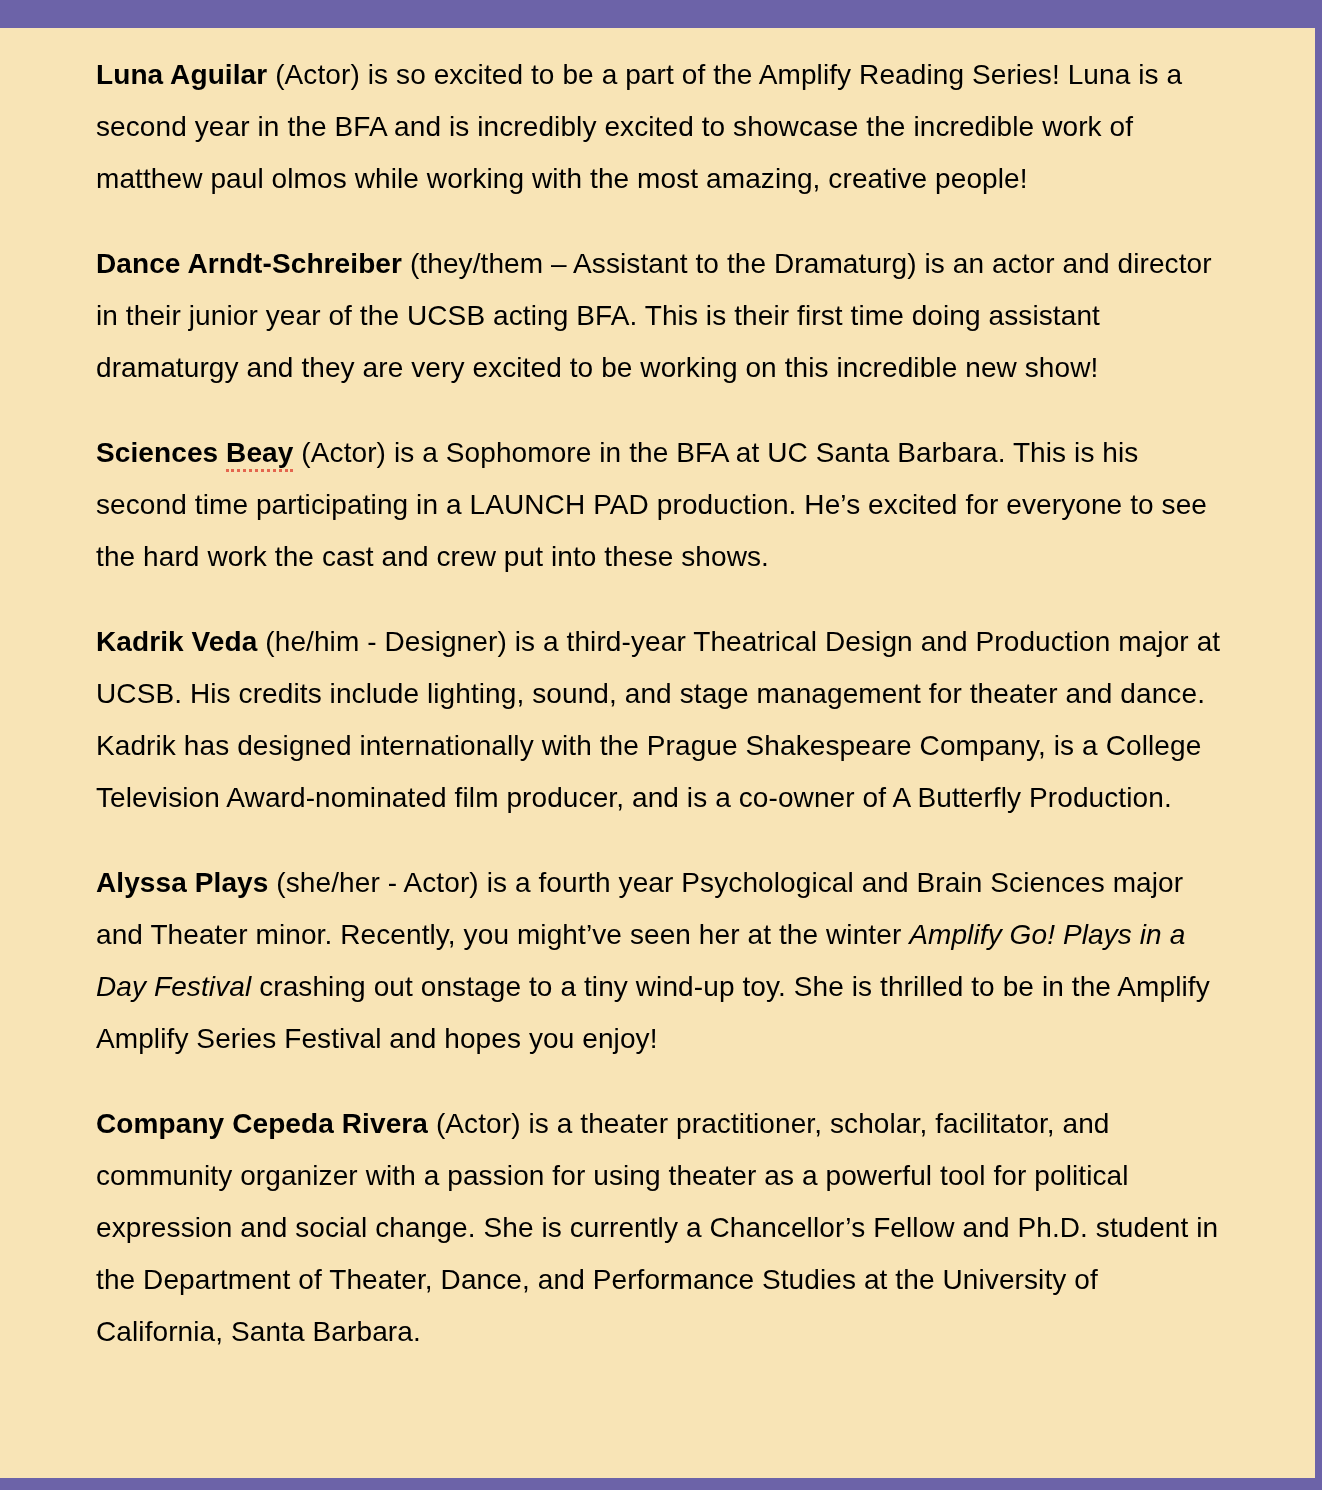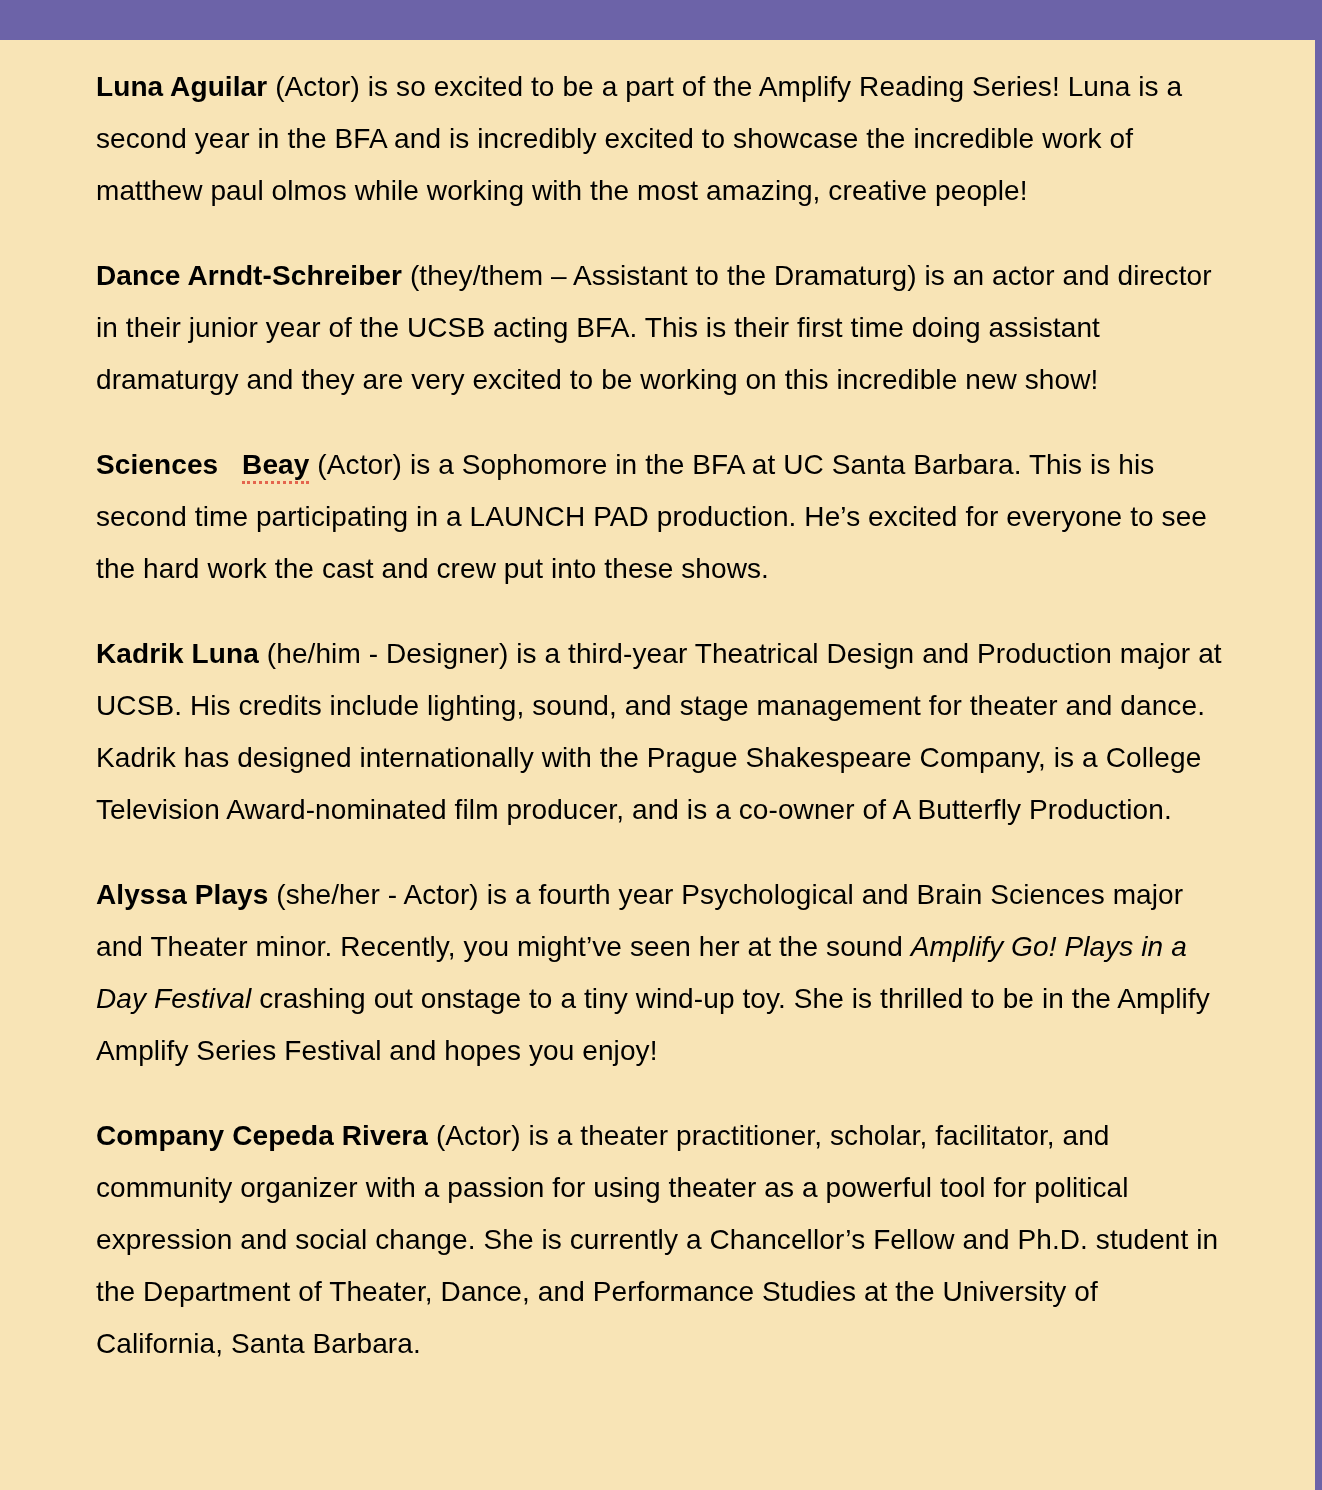"Luna Aguilar (Actor) is so" .content-area { top: 40px -> 28px }
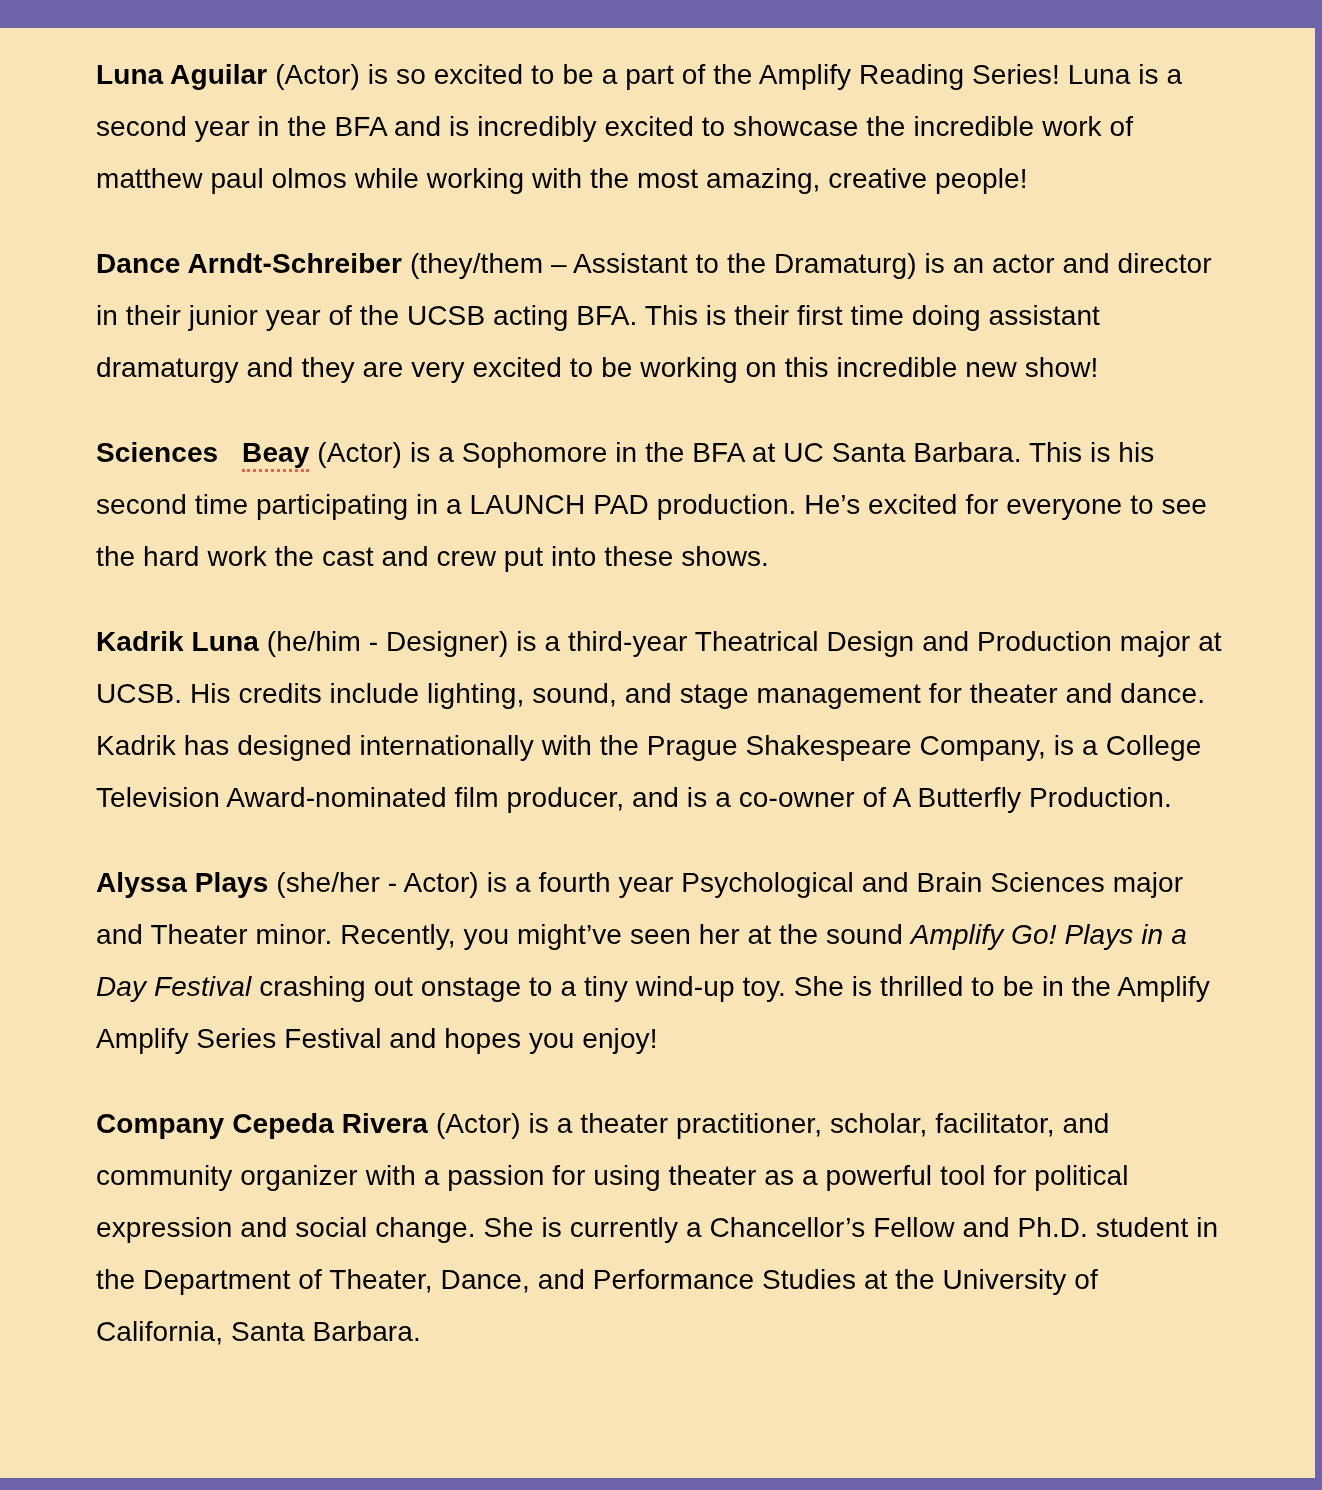"Beay" .misspelled { margin-left: 16px -> none }
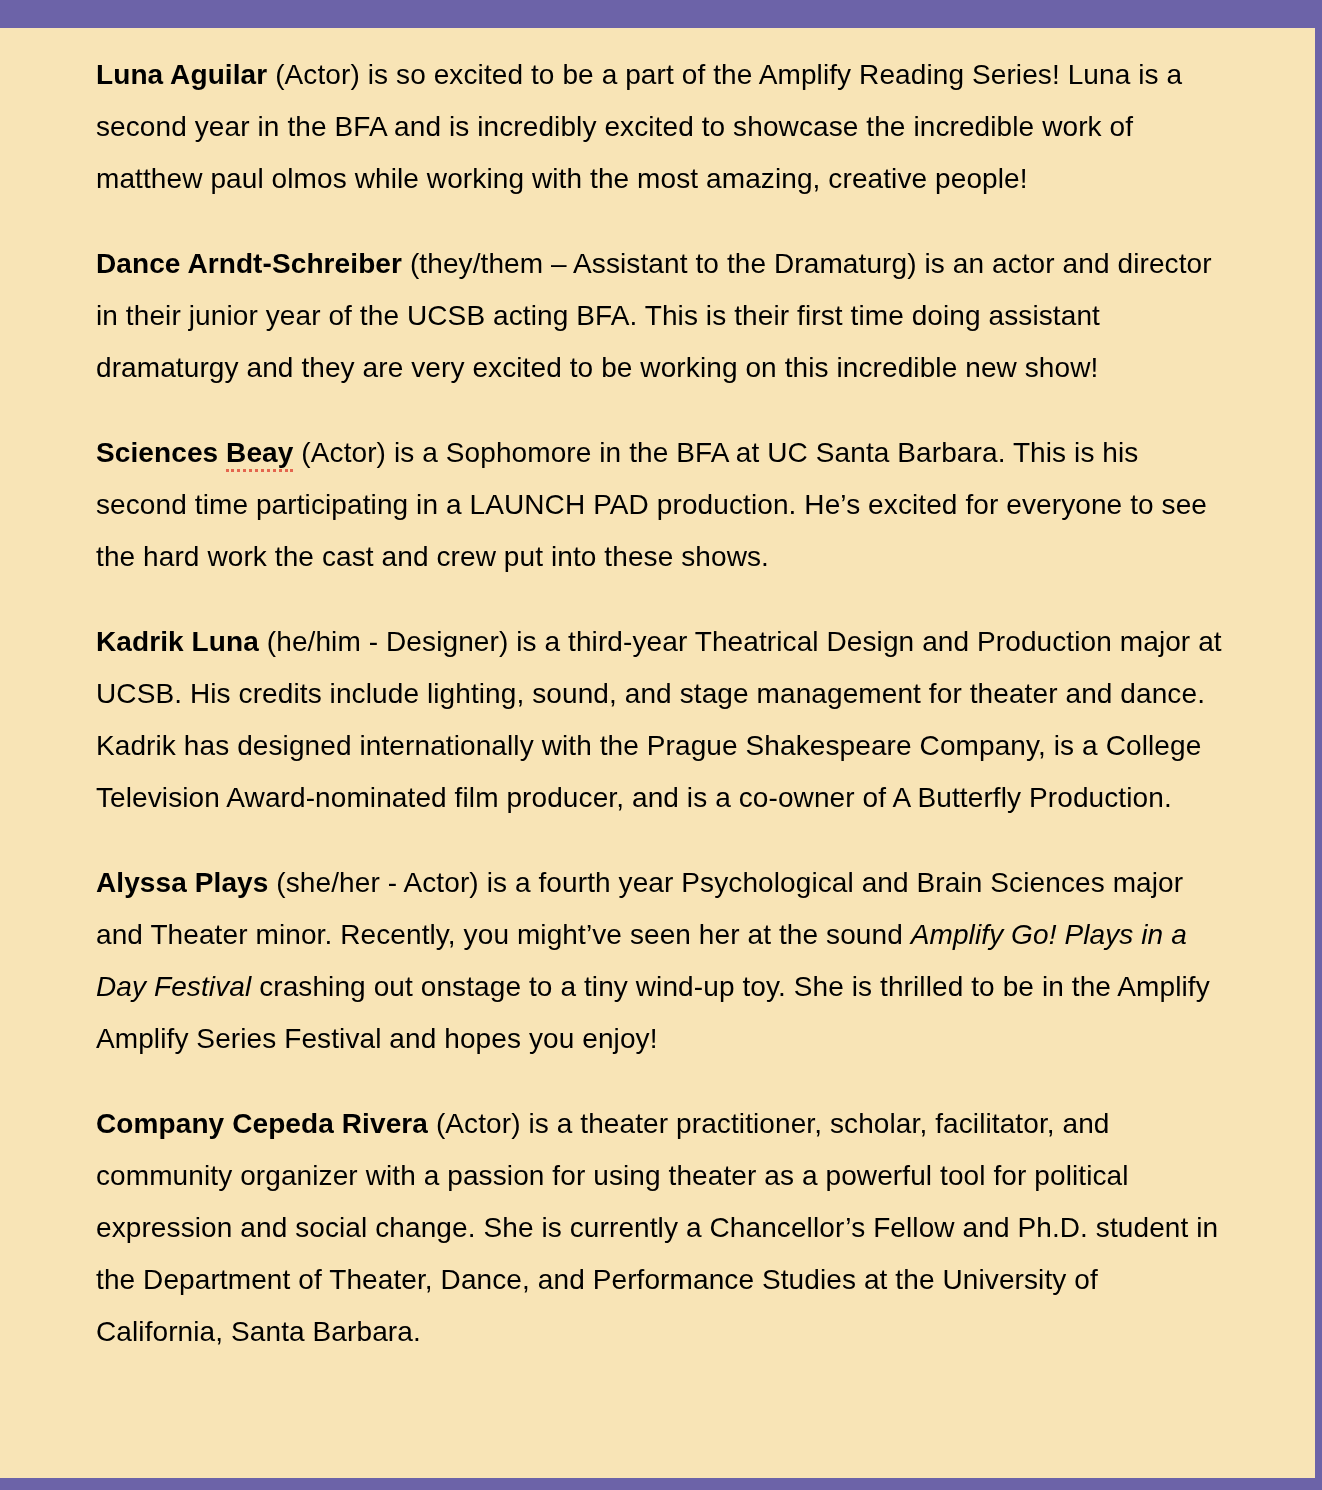"Kadrik Luna" b { text: Luna -> Veda }
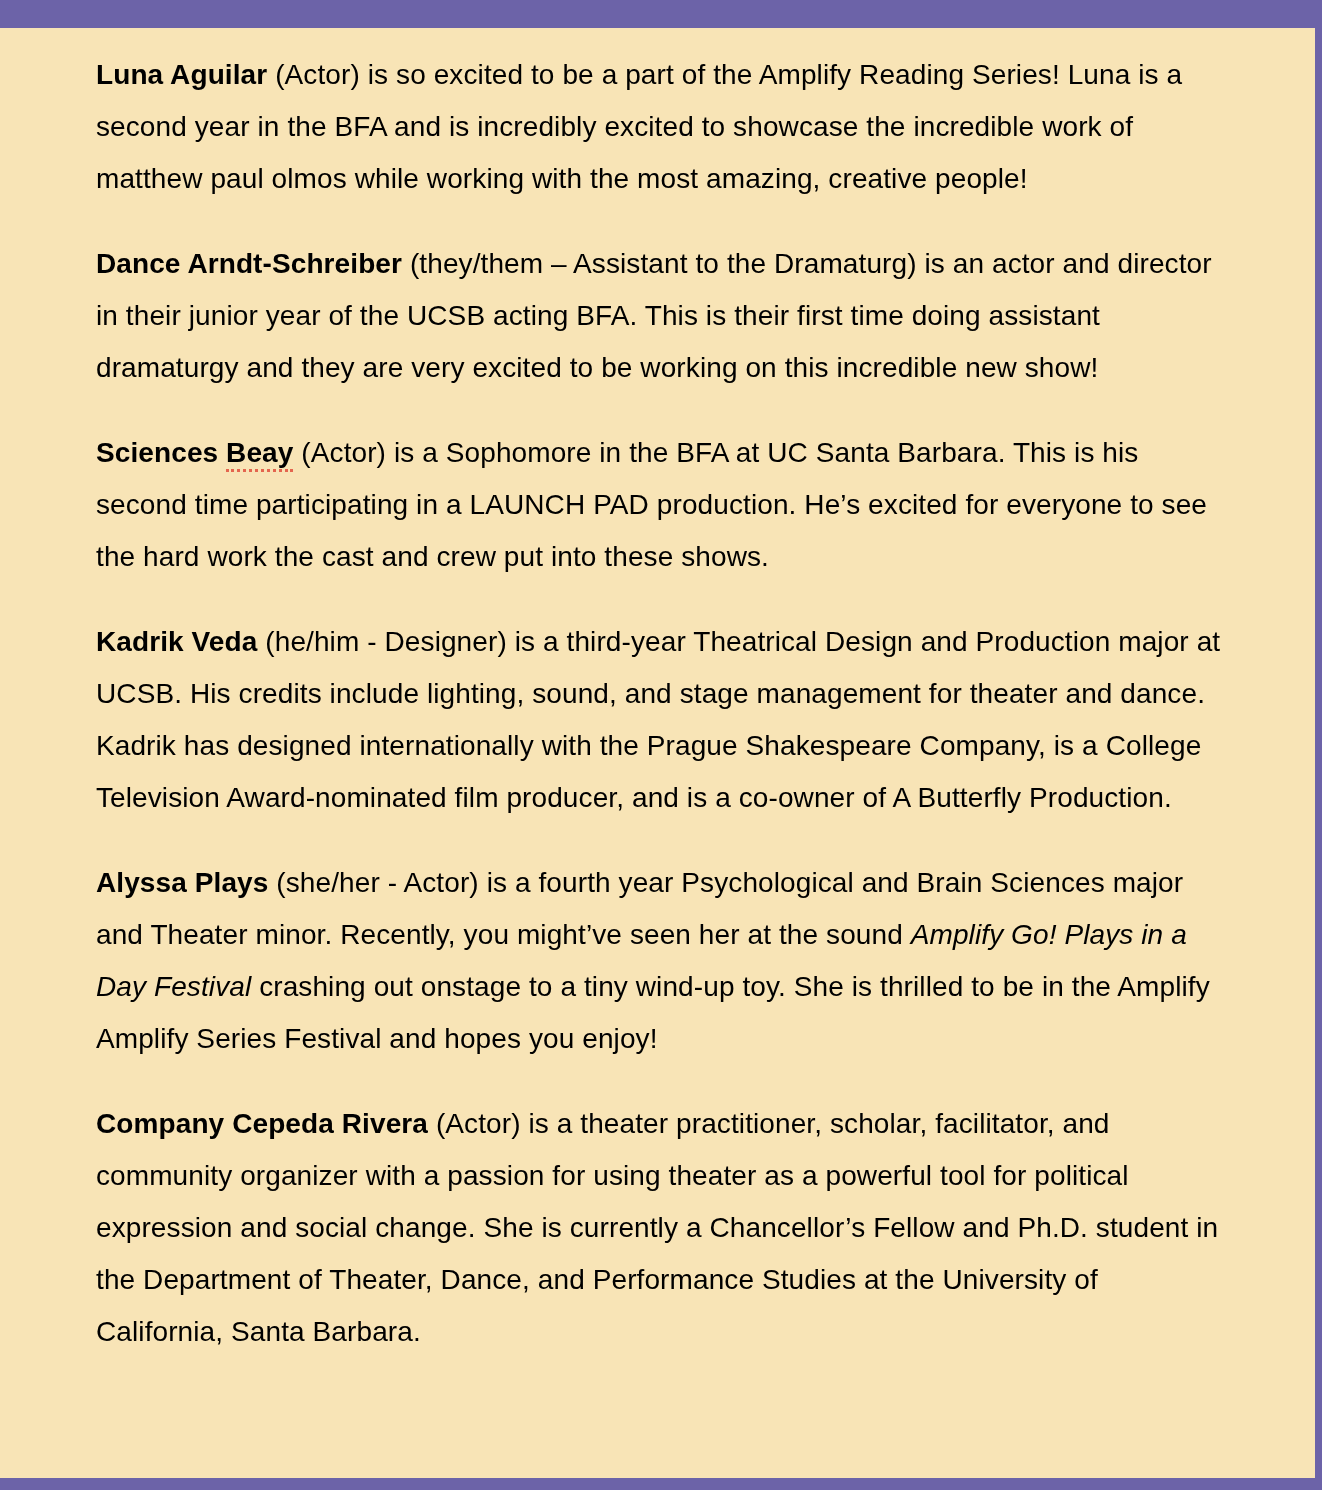"(she/her - Actor) is a" span { text: sound -> winter }
